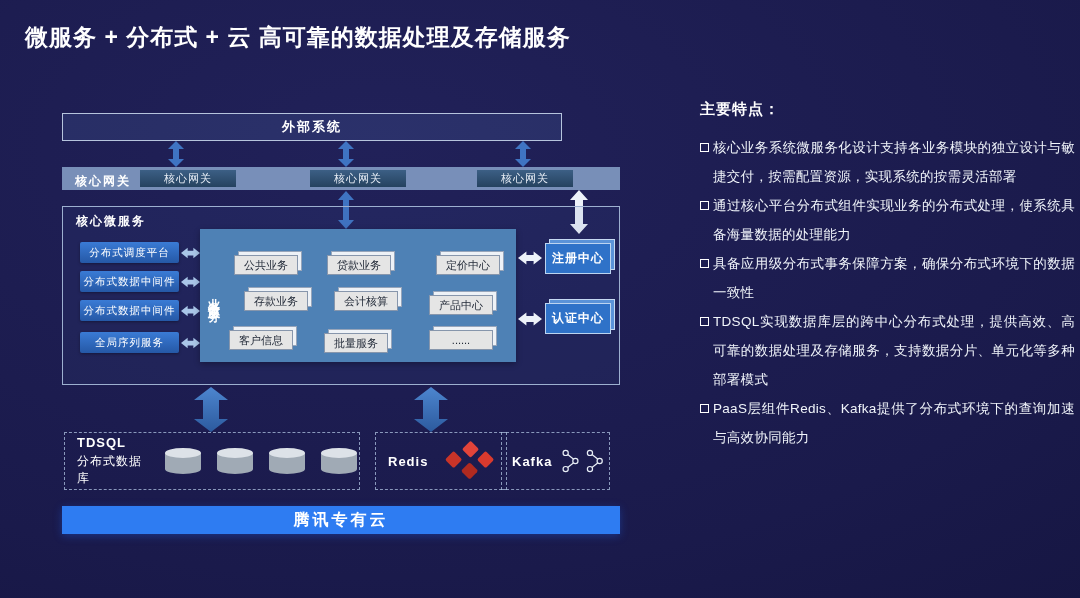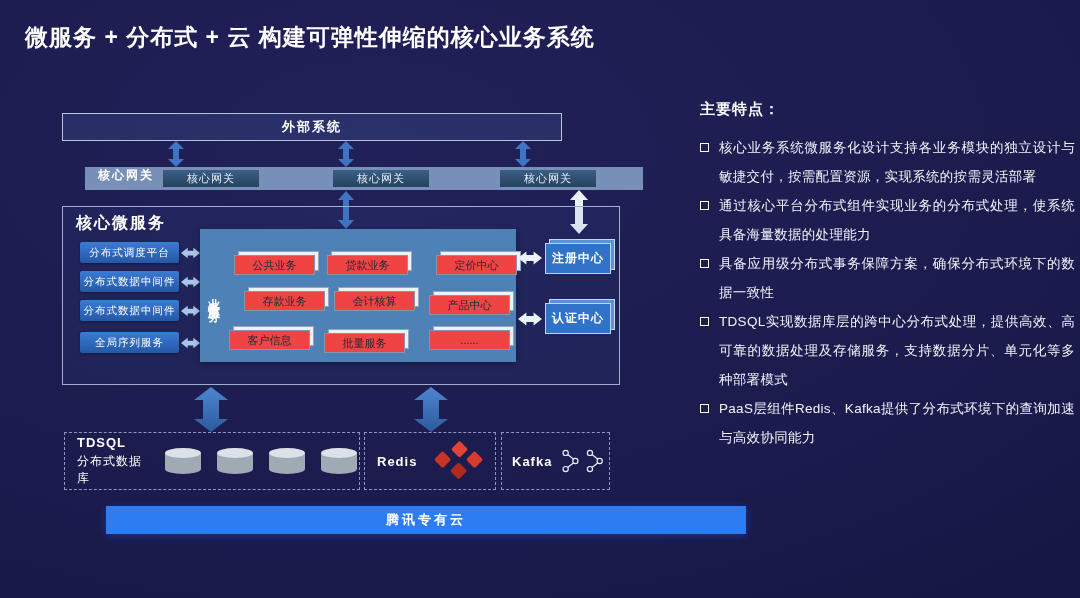"微服务 + 分布式 + 云" div.title { text: 构建可弹性伸缩的核心业务系统 -> 高可靠的数据处理及存储服务 }
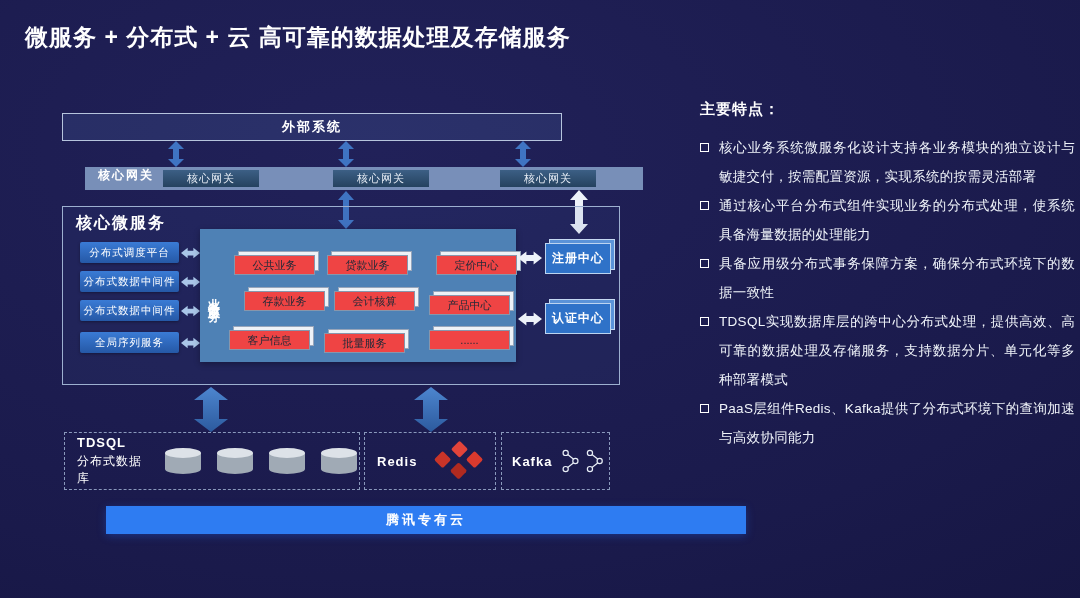"核心业务系统微服务化设计支持各业务模块的独立设计与敏捷交付，按需配置资源，实现系" .feature-item { gap: 10px -> 4px }
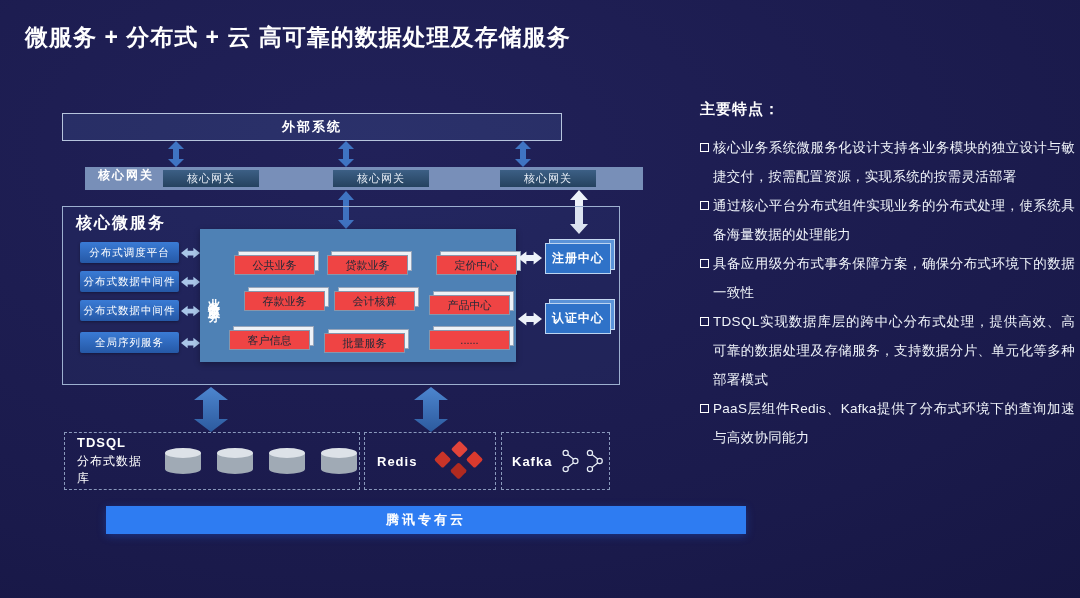"核心网关" .gw-row { align-items: flex-start -> flex-end; margin-left: 23px -> none }
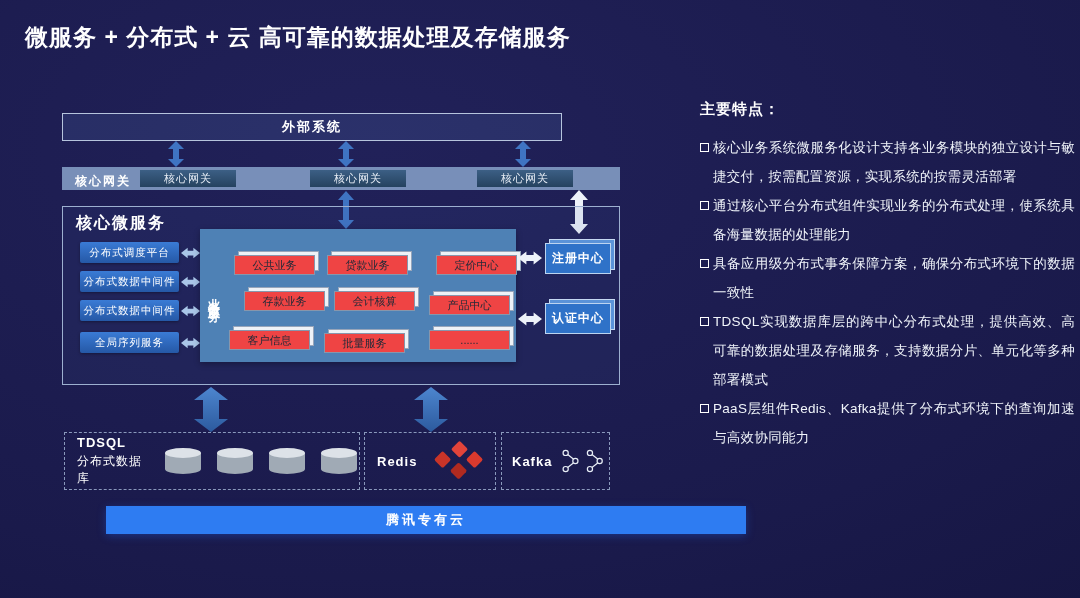"核心微服务" .core-label { font-size: 16px -> 12px }
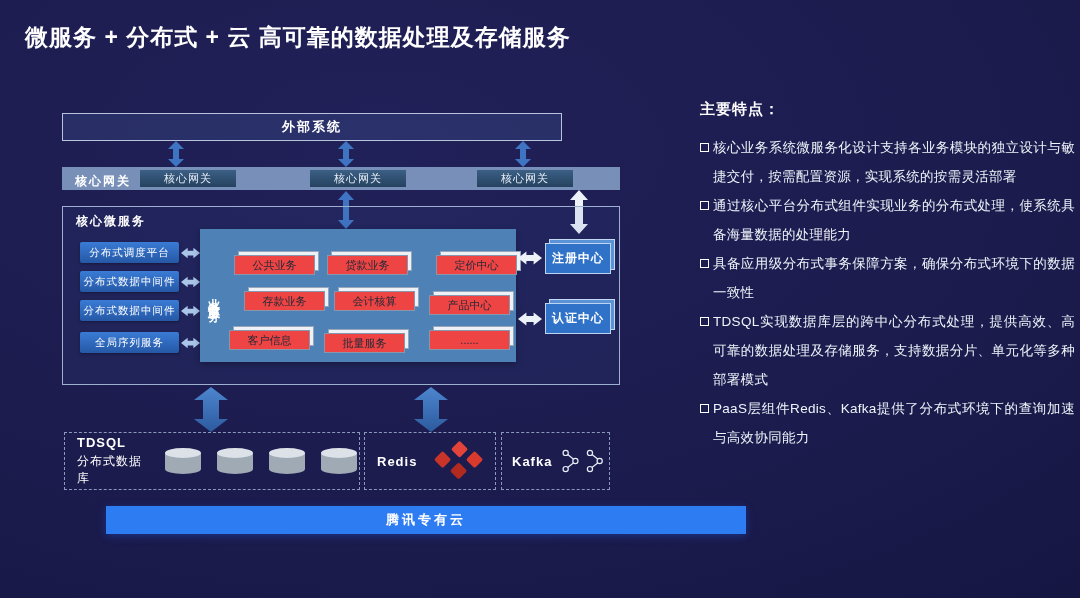"公共业务" .svc { background: #ef4444 -> #e5e5e5; width: 81px -> 64px }
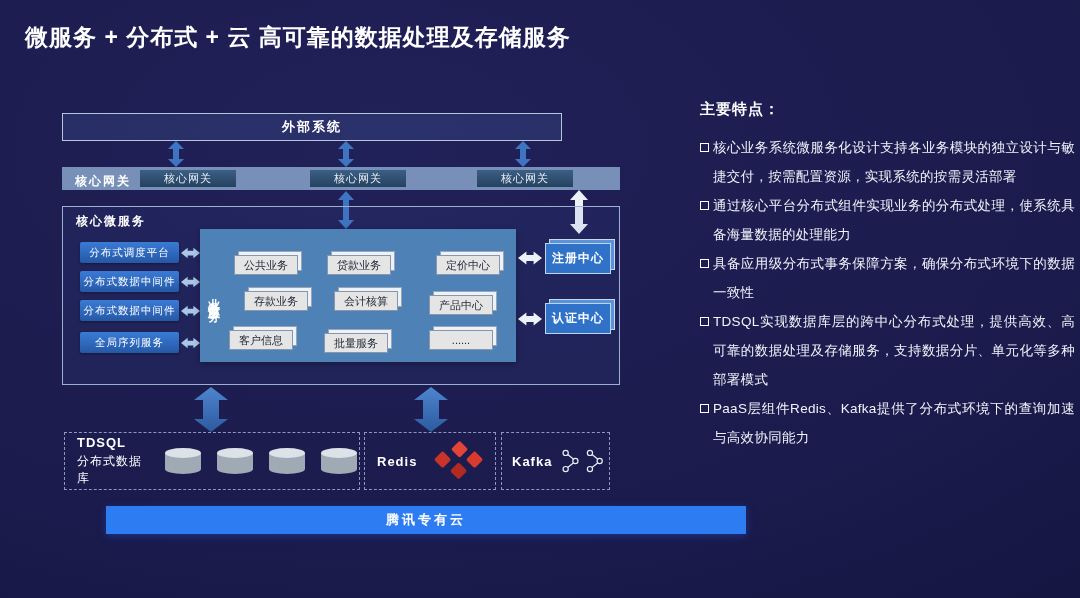"Redis" div.data-box { left: 364px -> 375px }
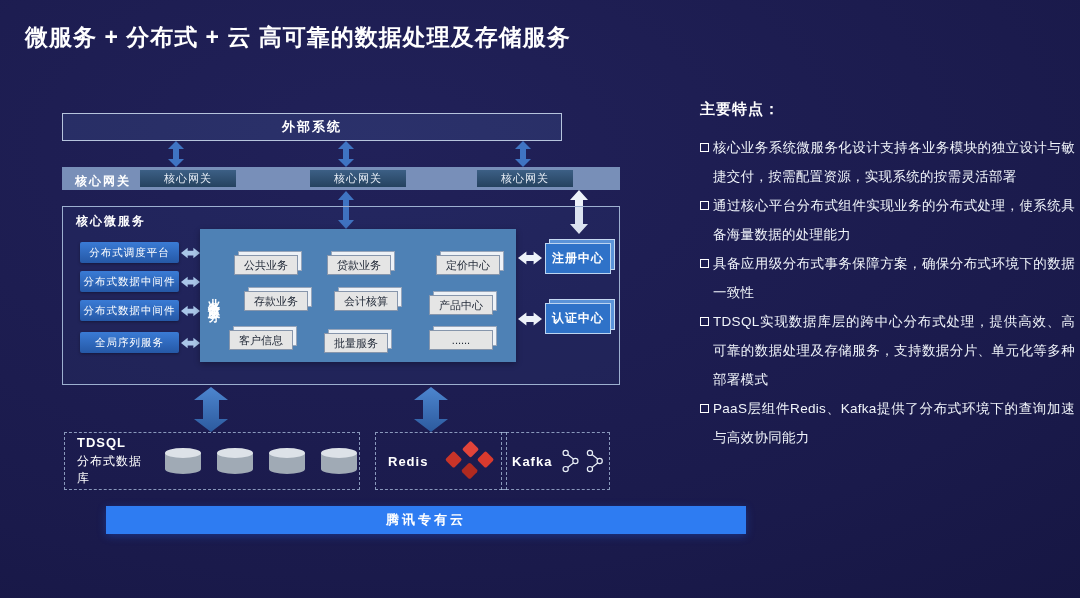"腾讯专有云" .cloud-bar { font-size: 13px -> 16px; margin-left: 44px -> none; width: 640px -> 558px }
